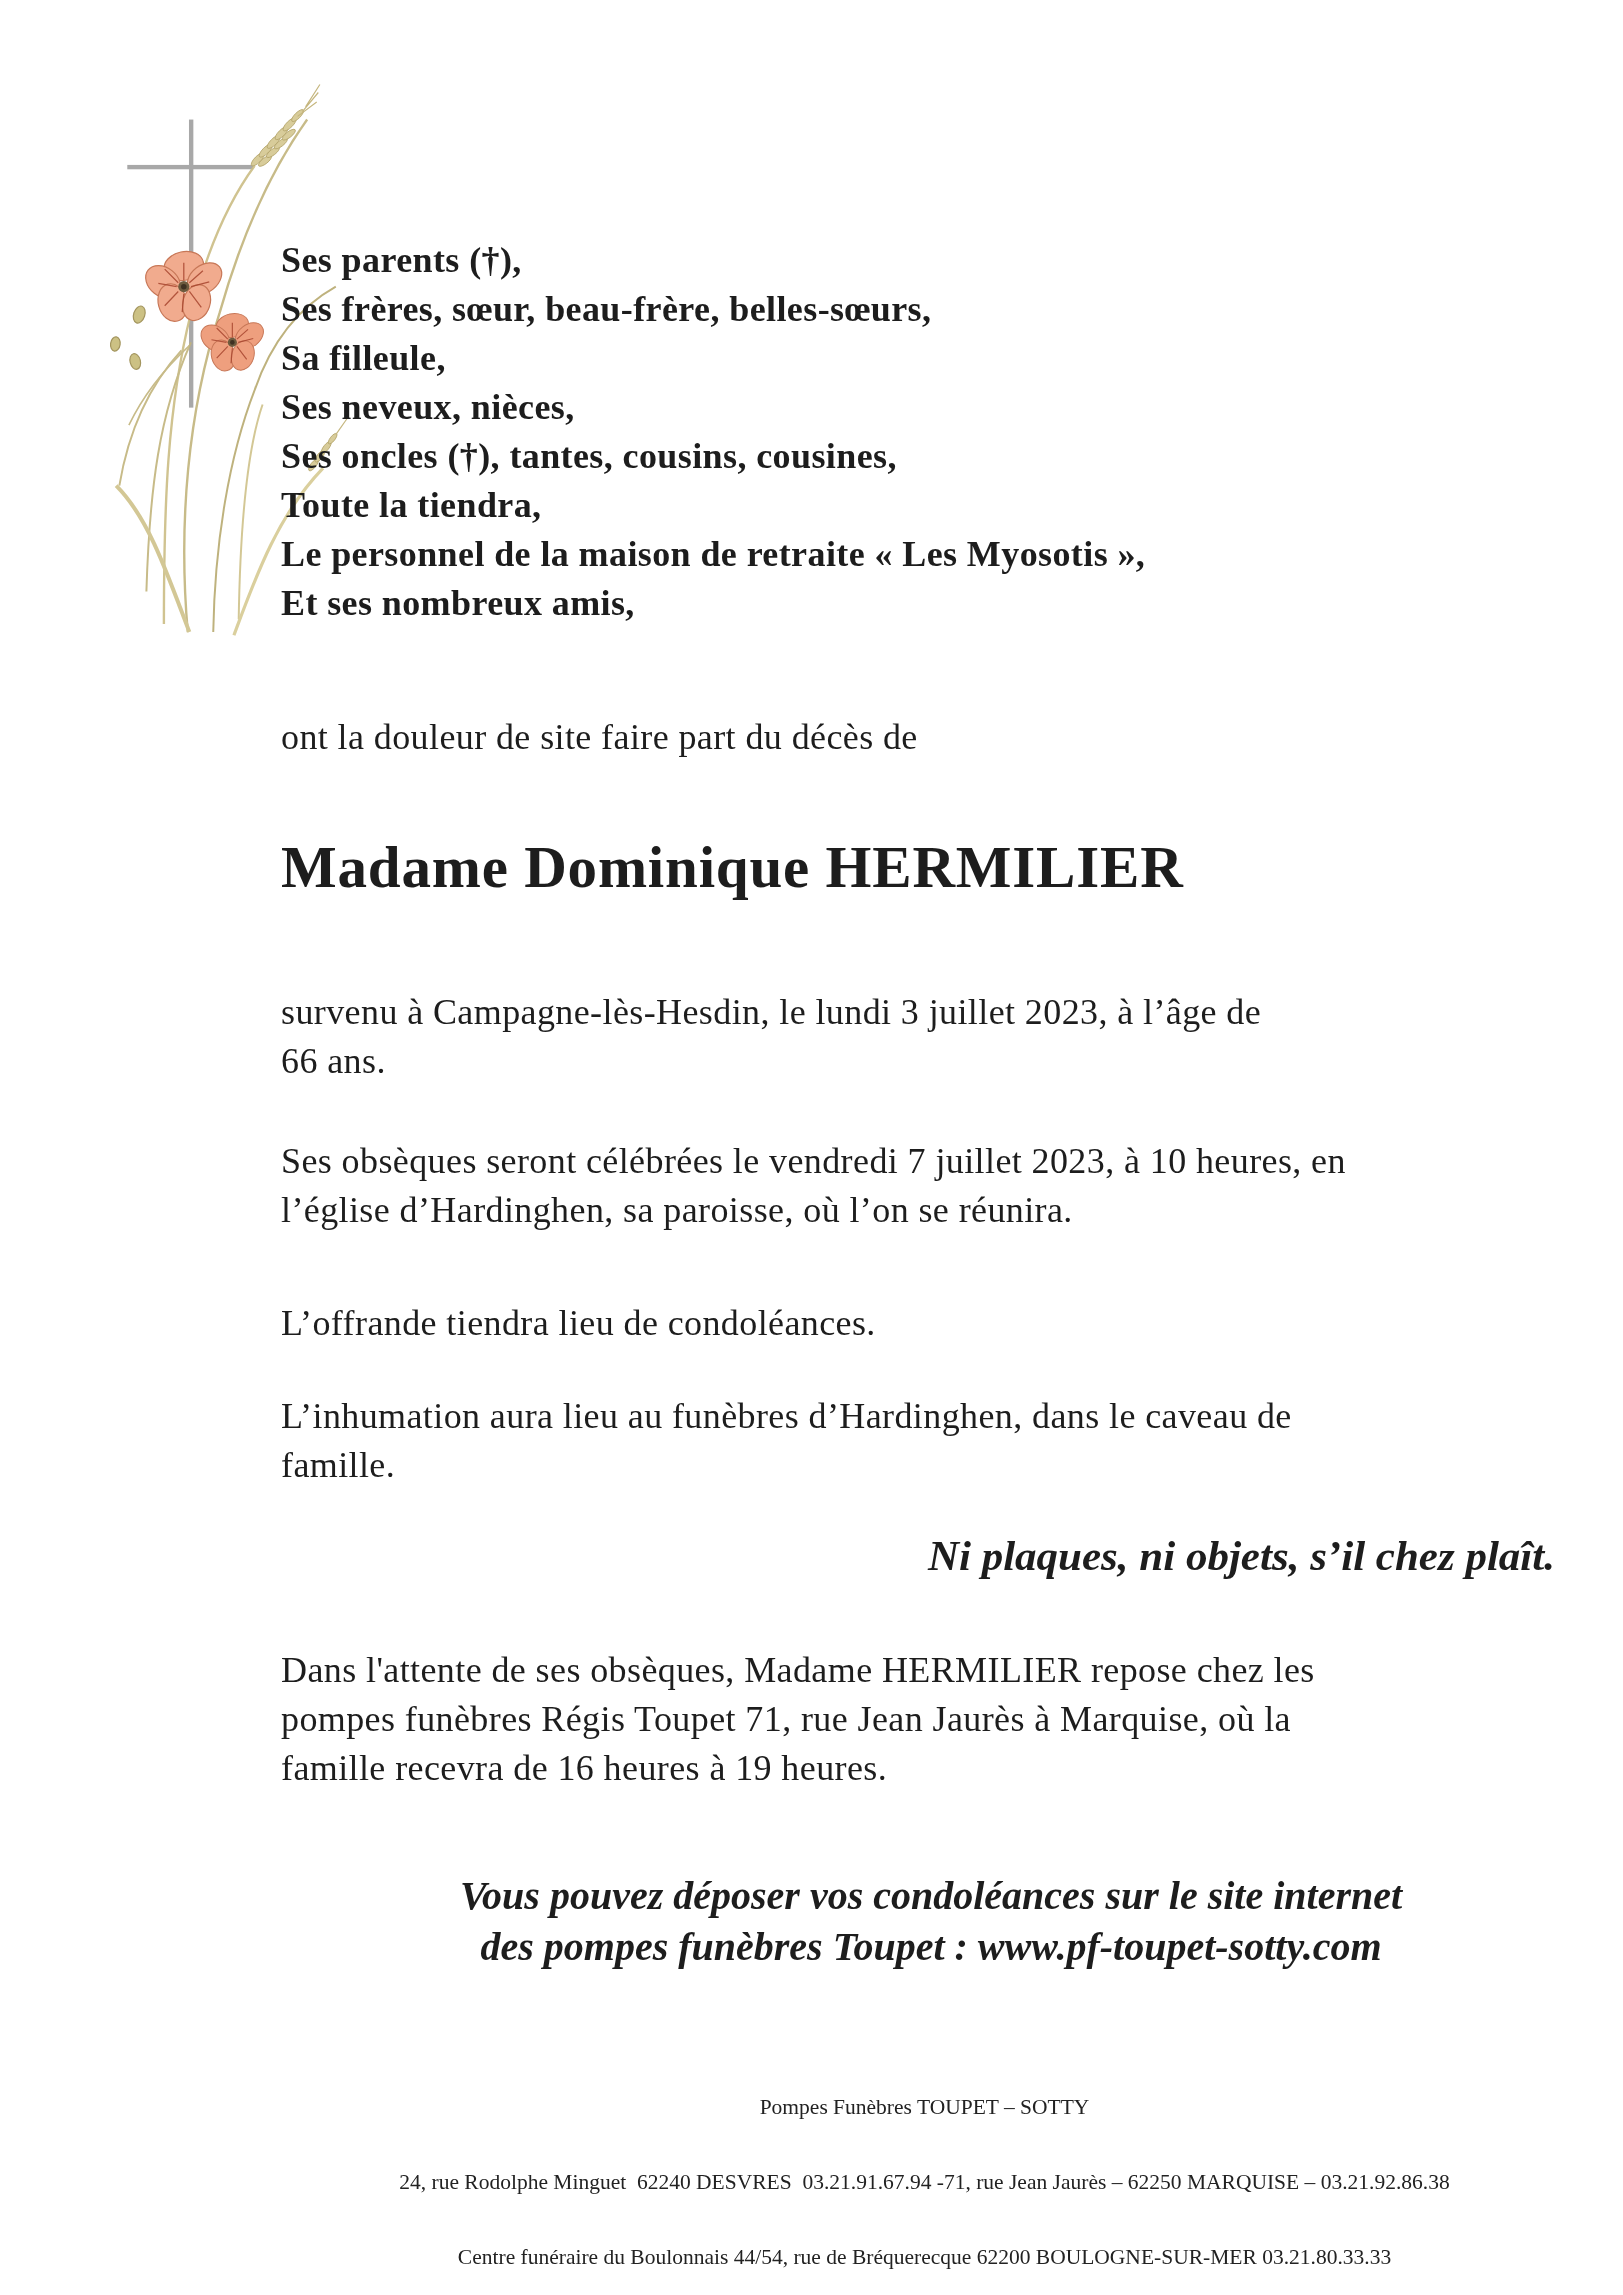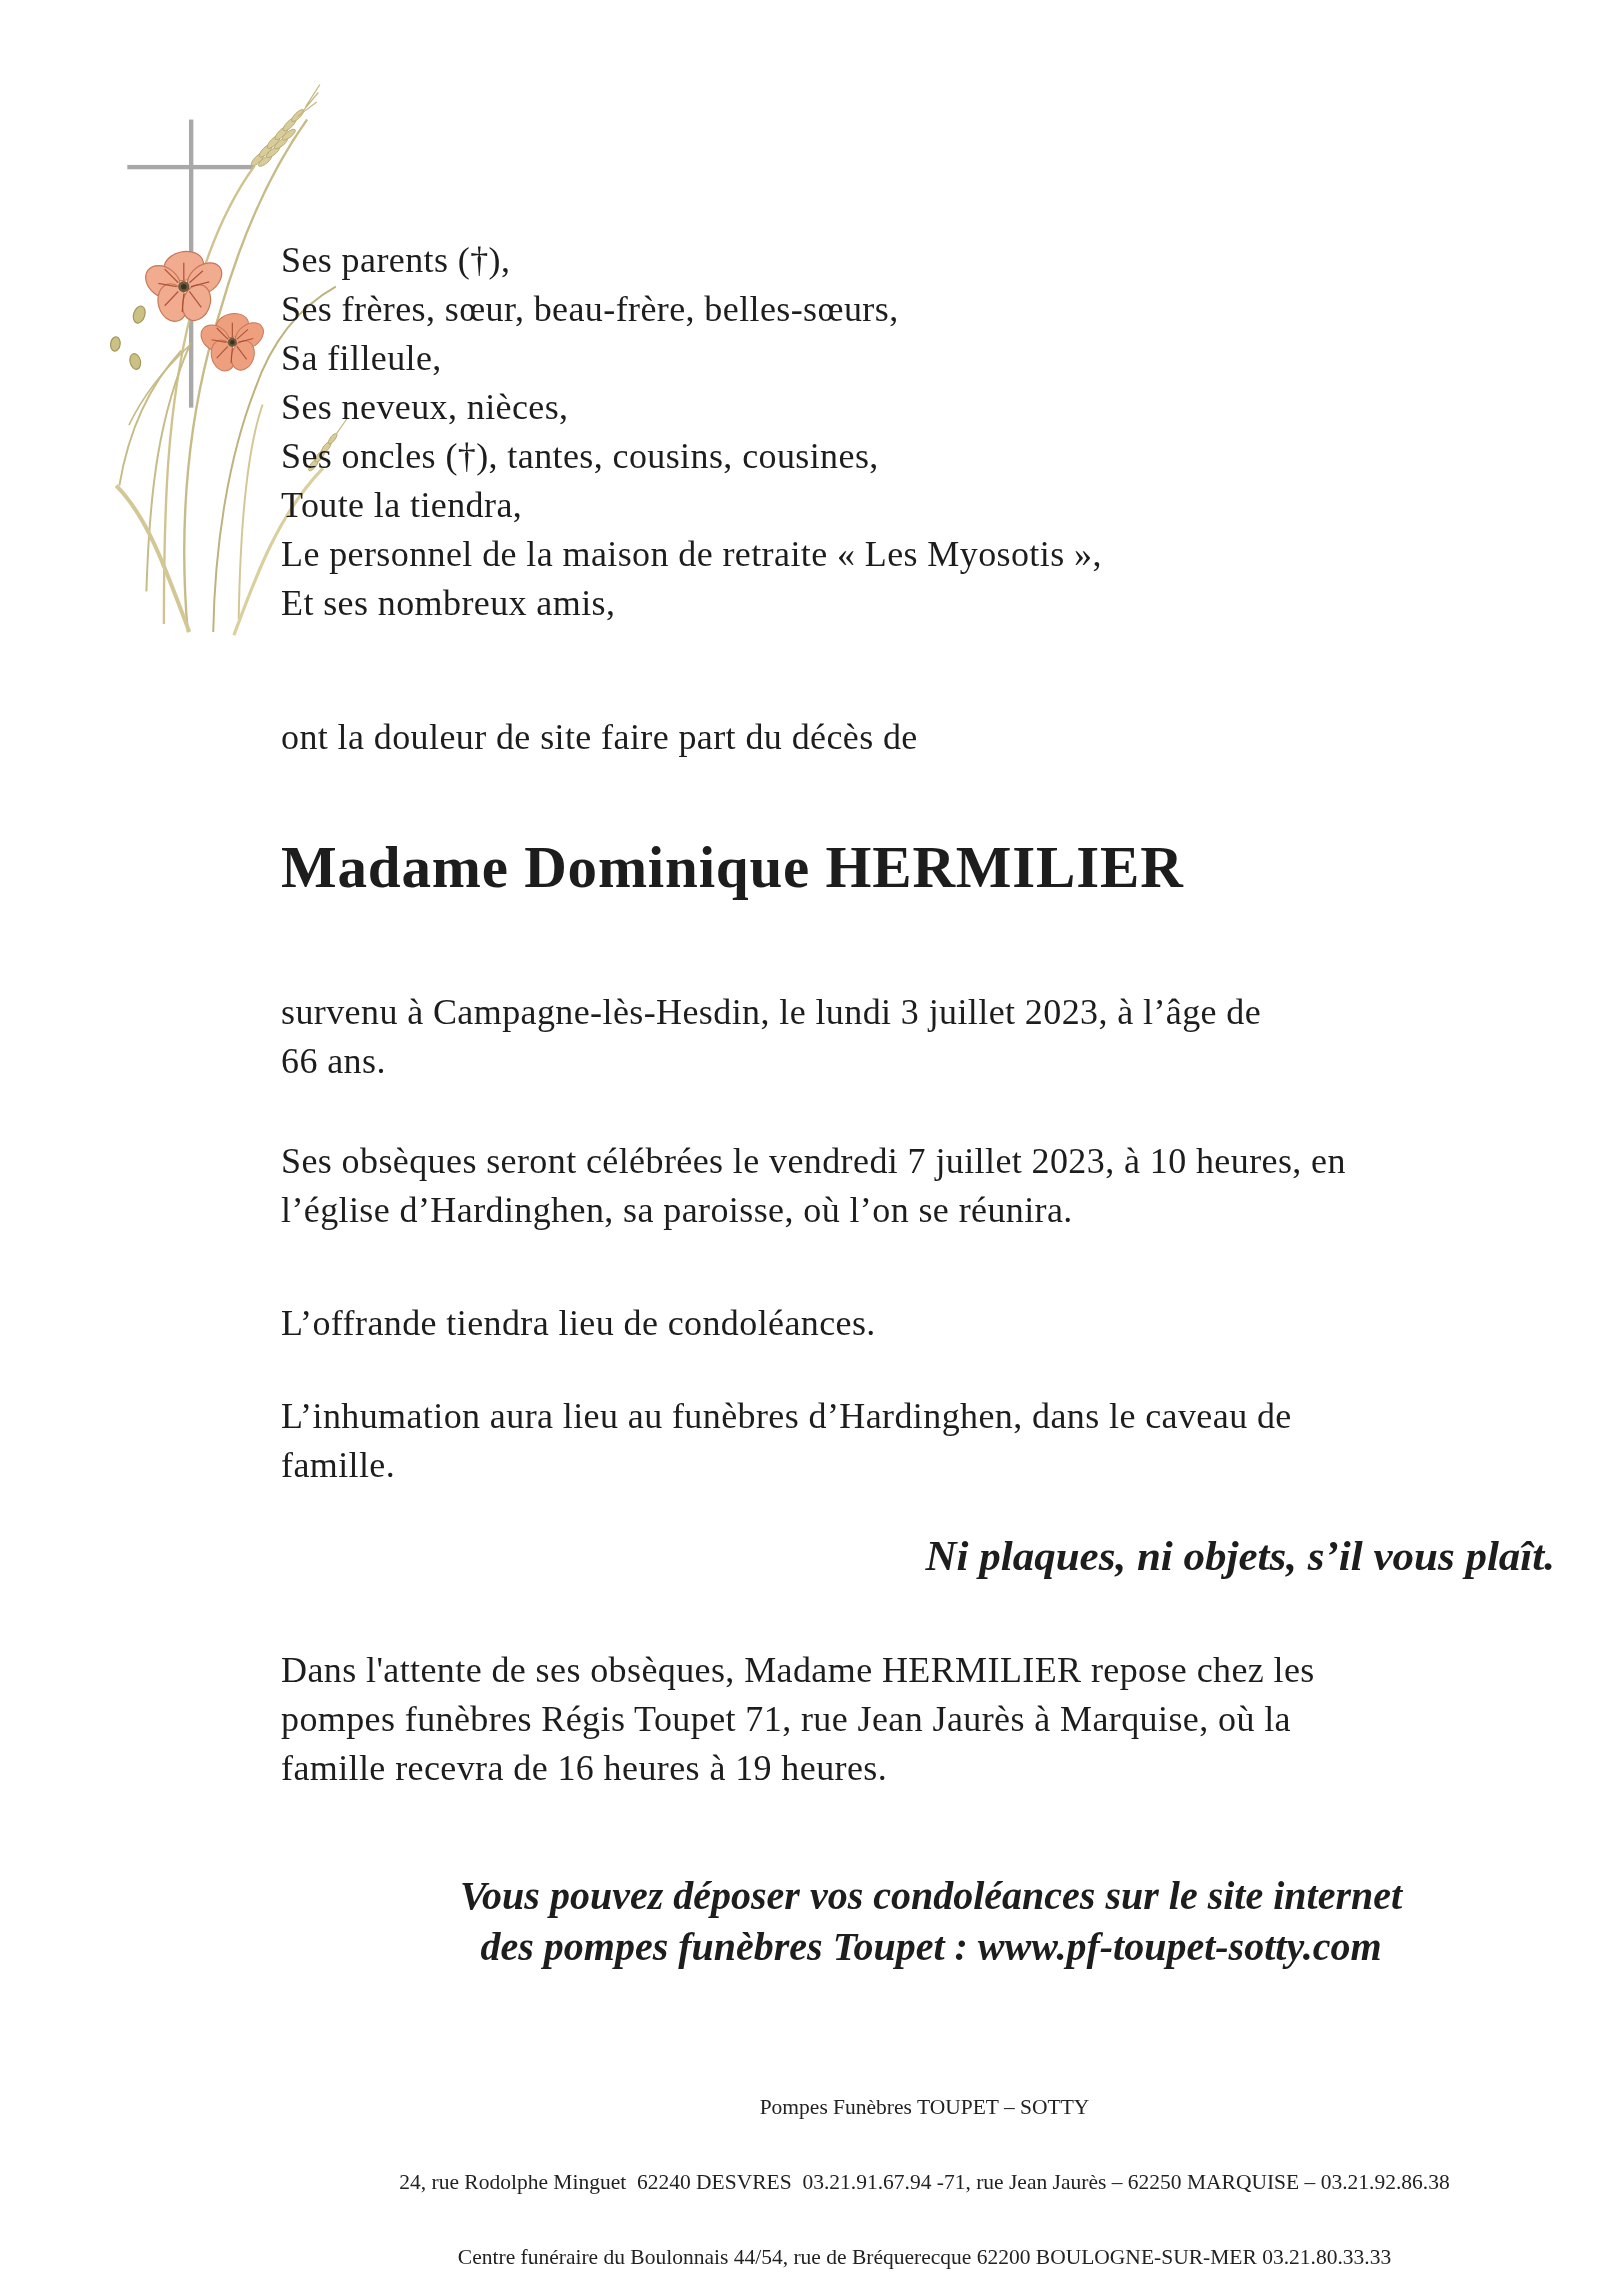"Ses parents (†)," .family { font-weight: none -> bold }
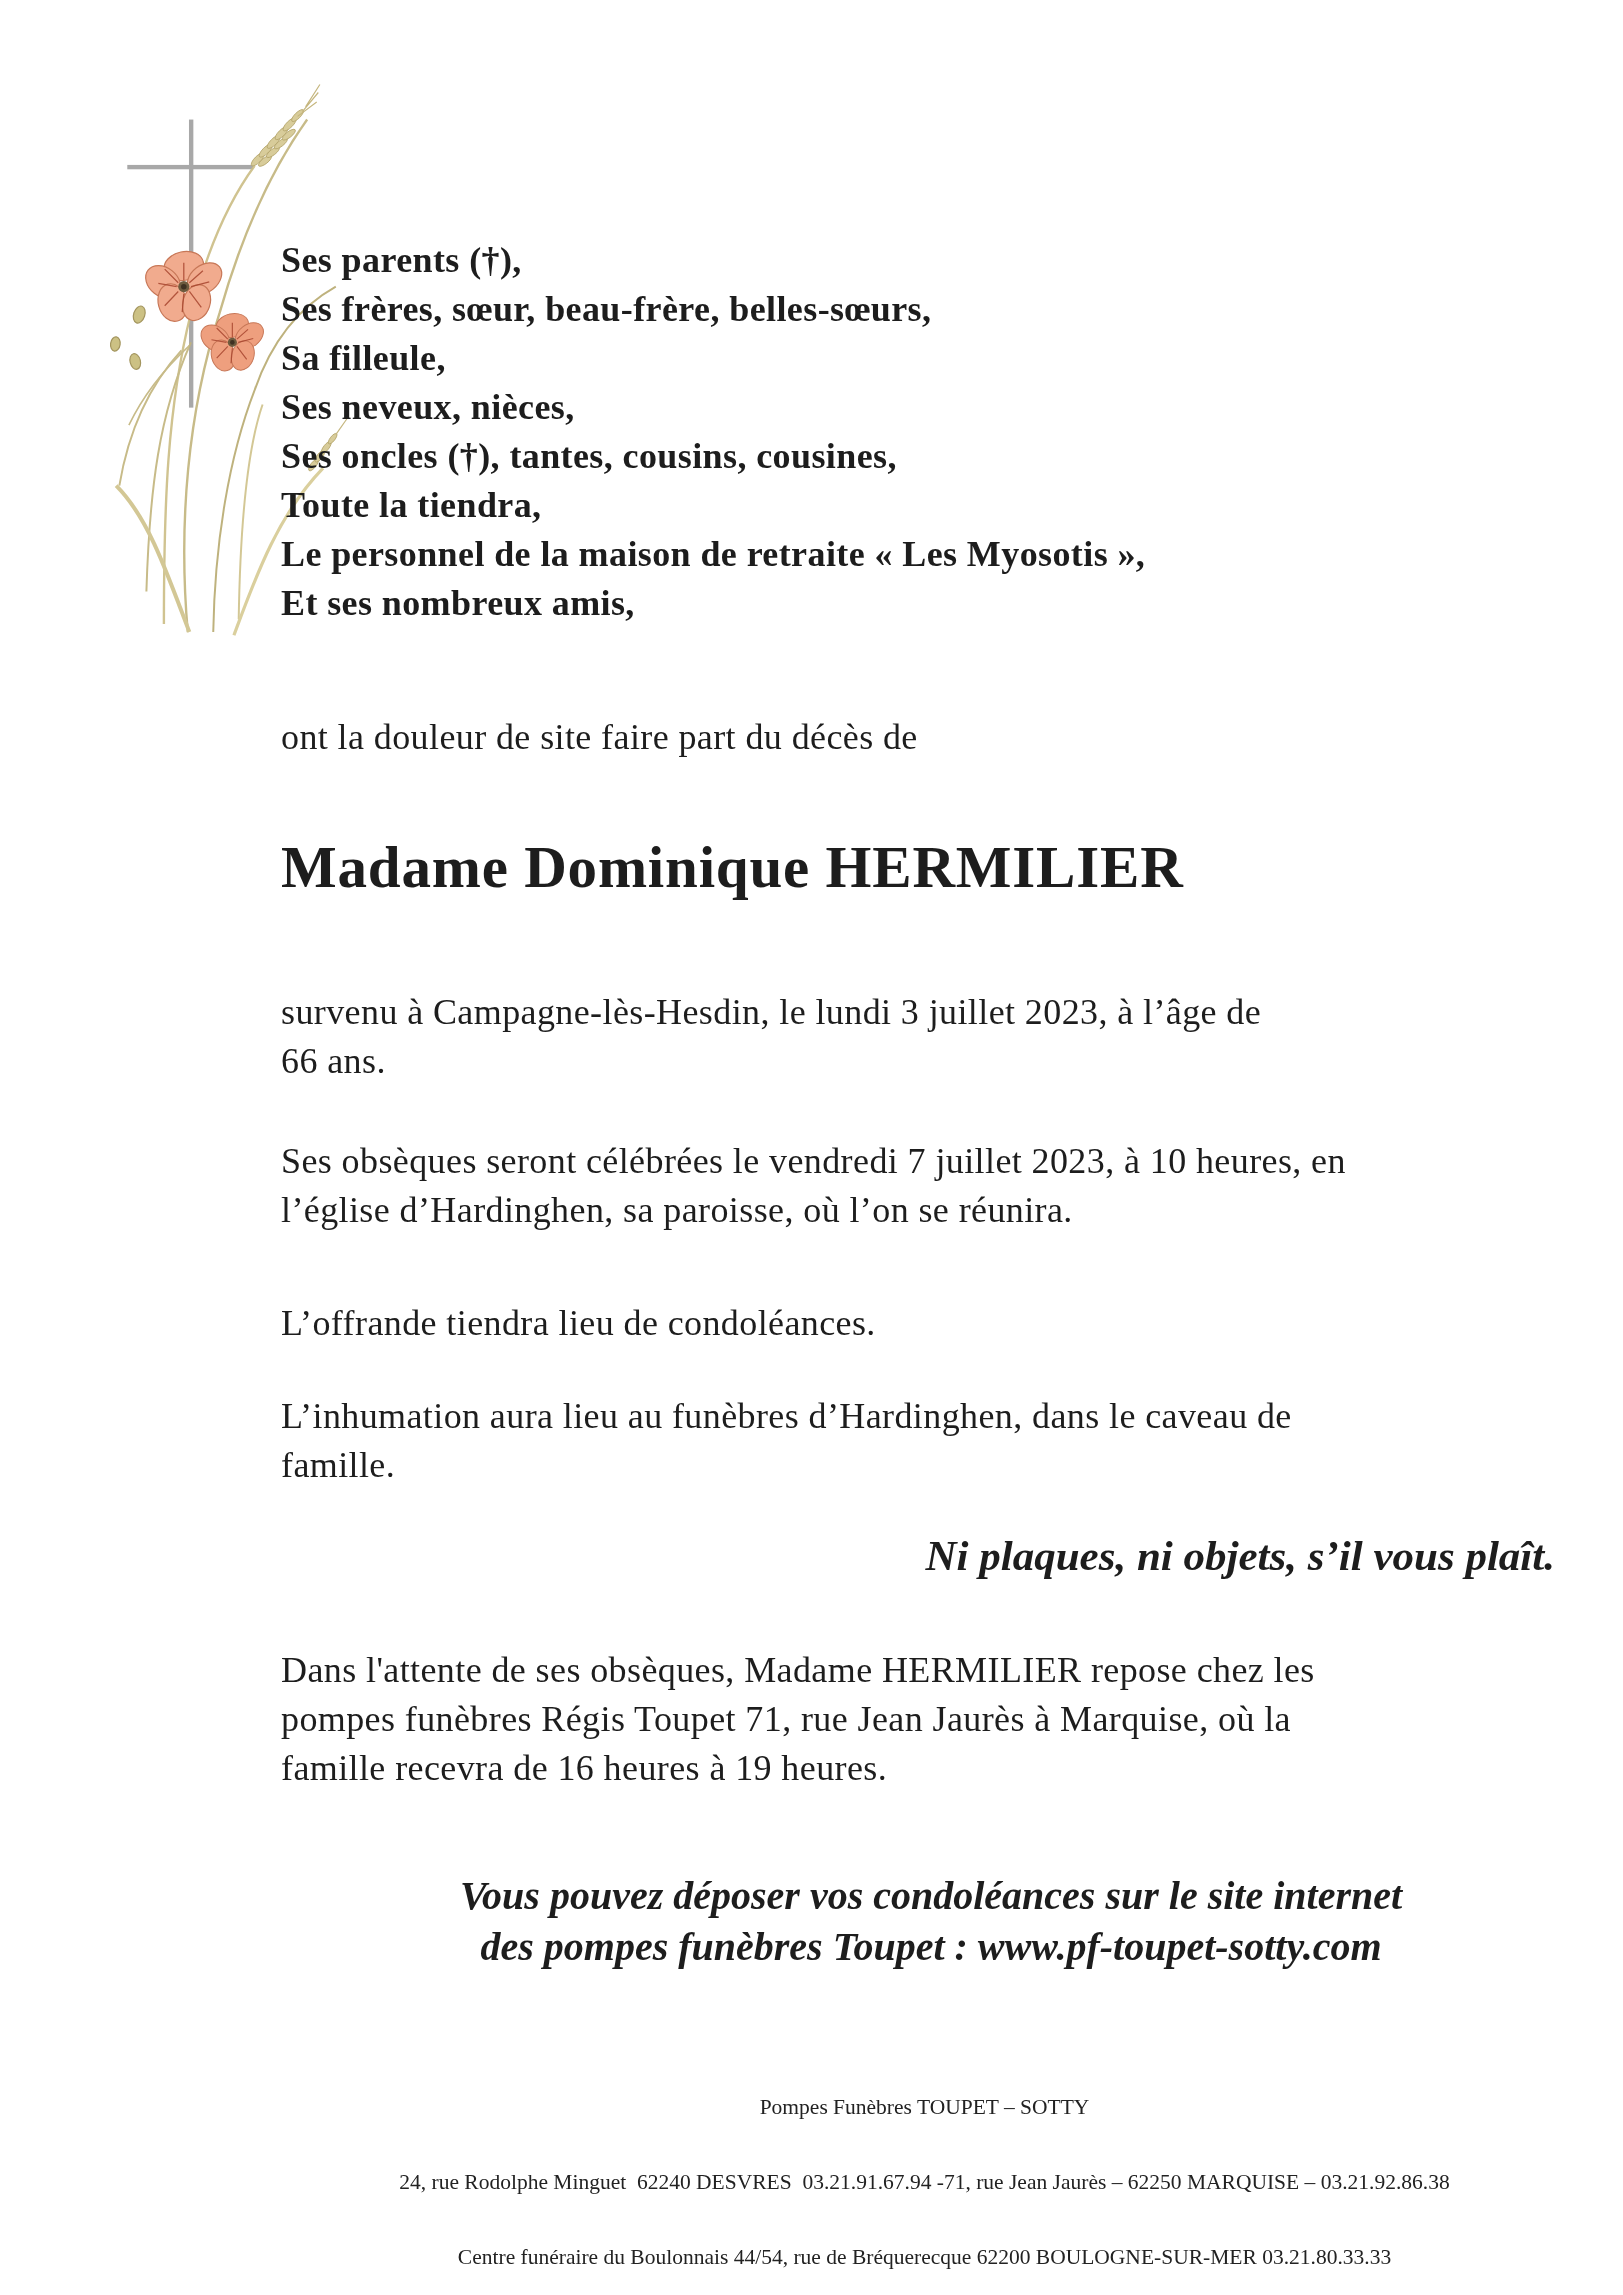"Ni plaques, ni objets, s’il" div.request-block { text: vous -> chez }
